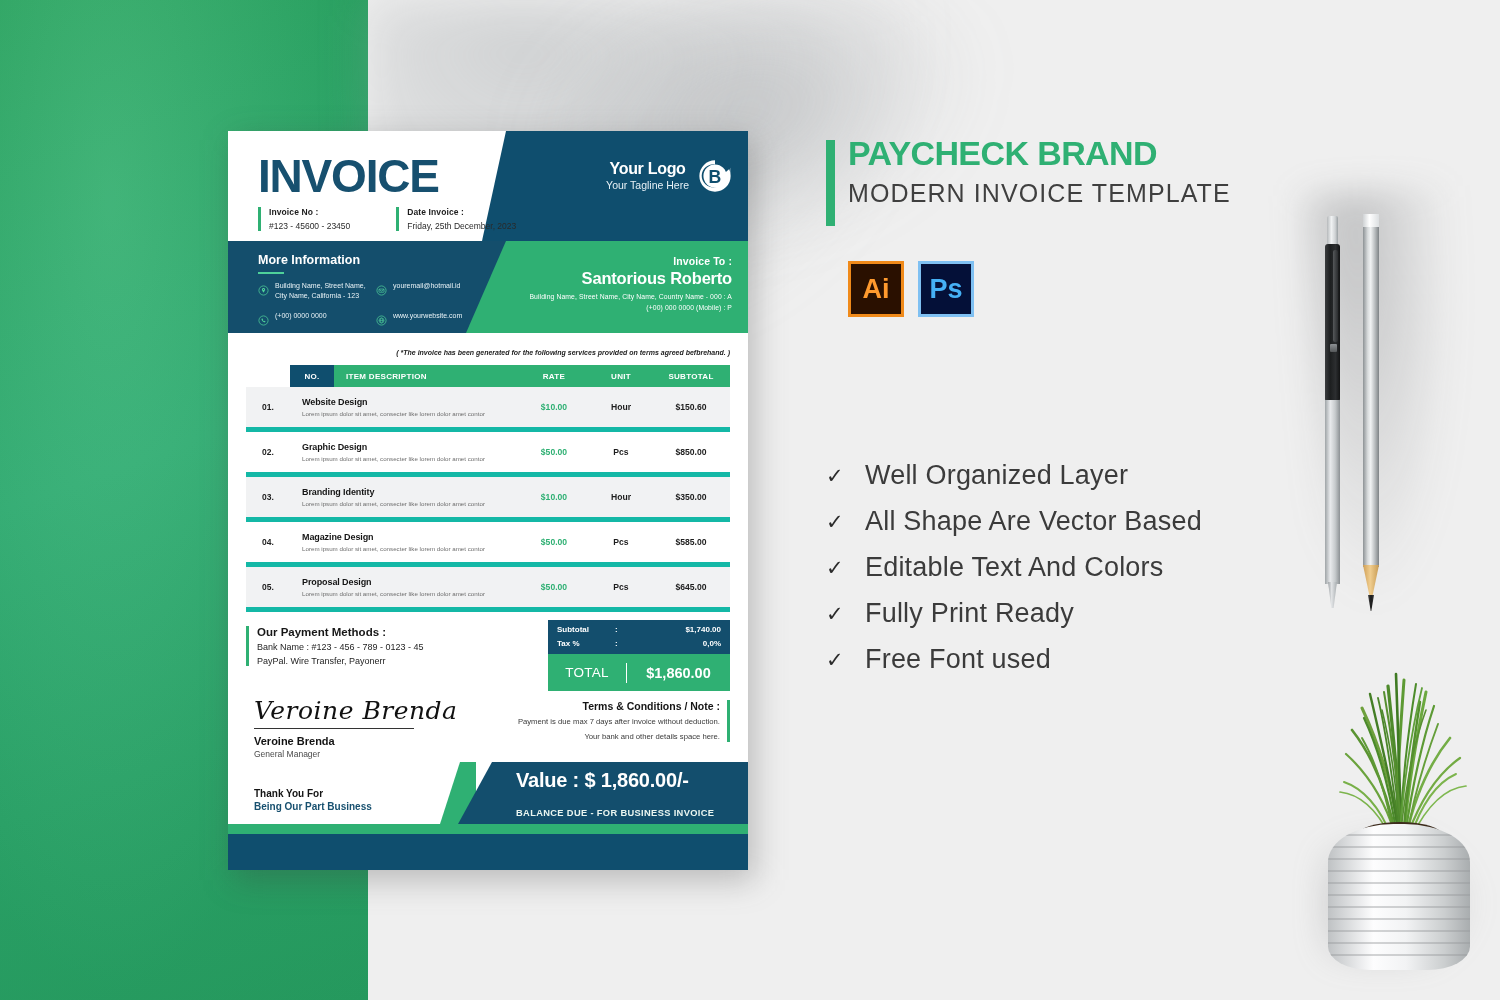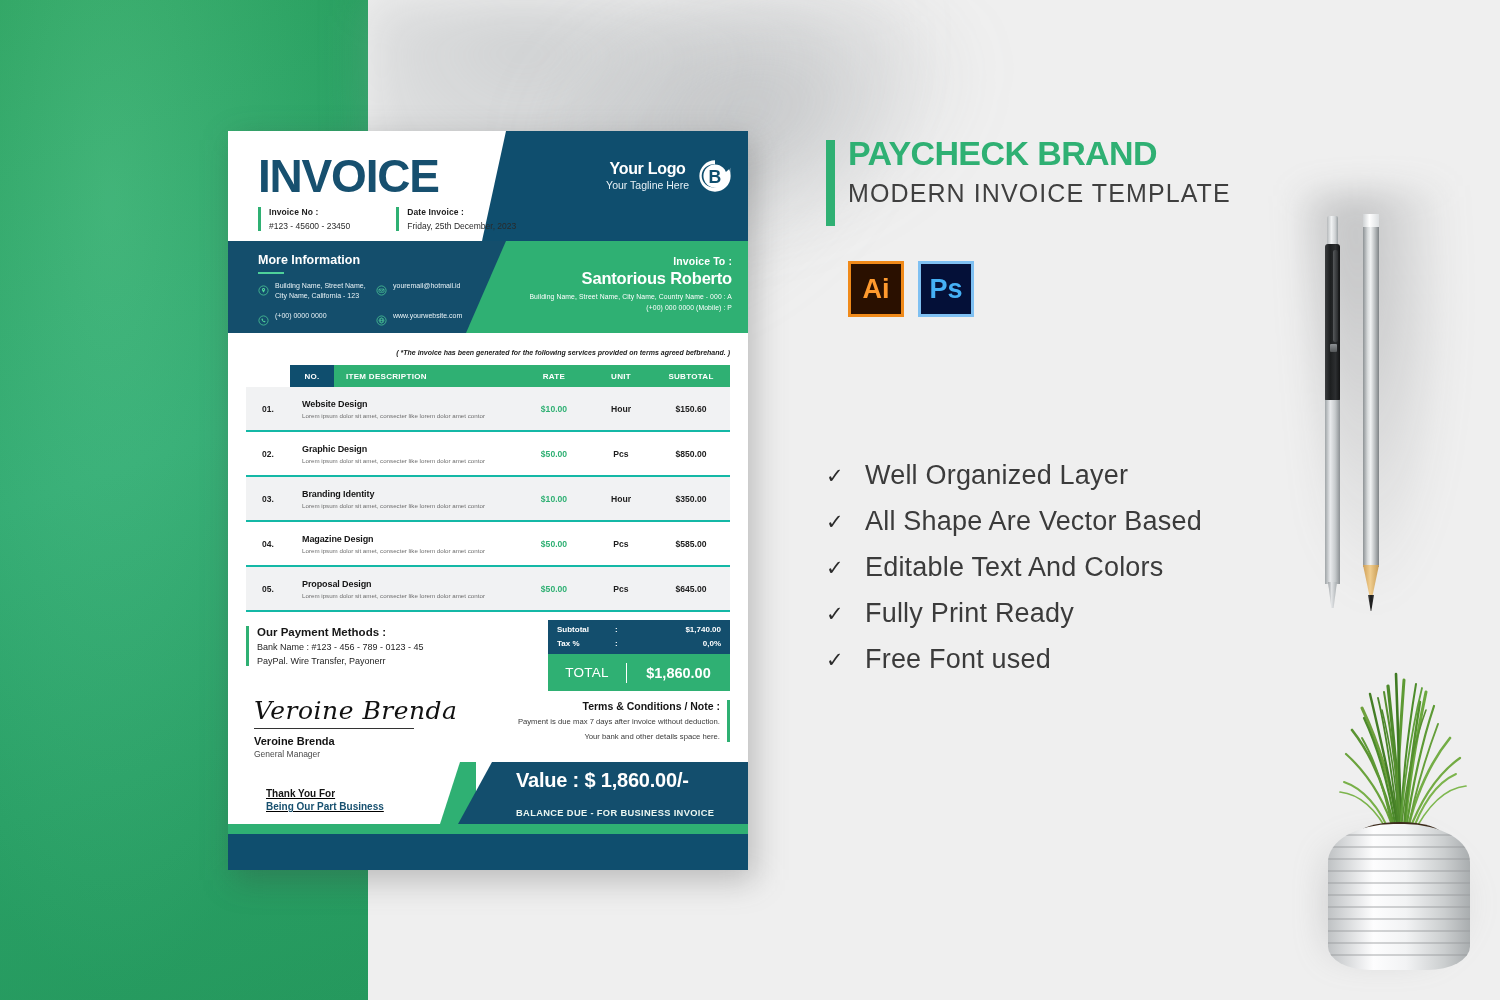"01." .trow { border-bottom: 2px solid #14b8a6 -> 5px solid #14b8a6 }
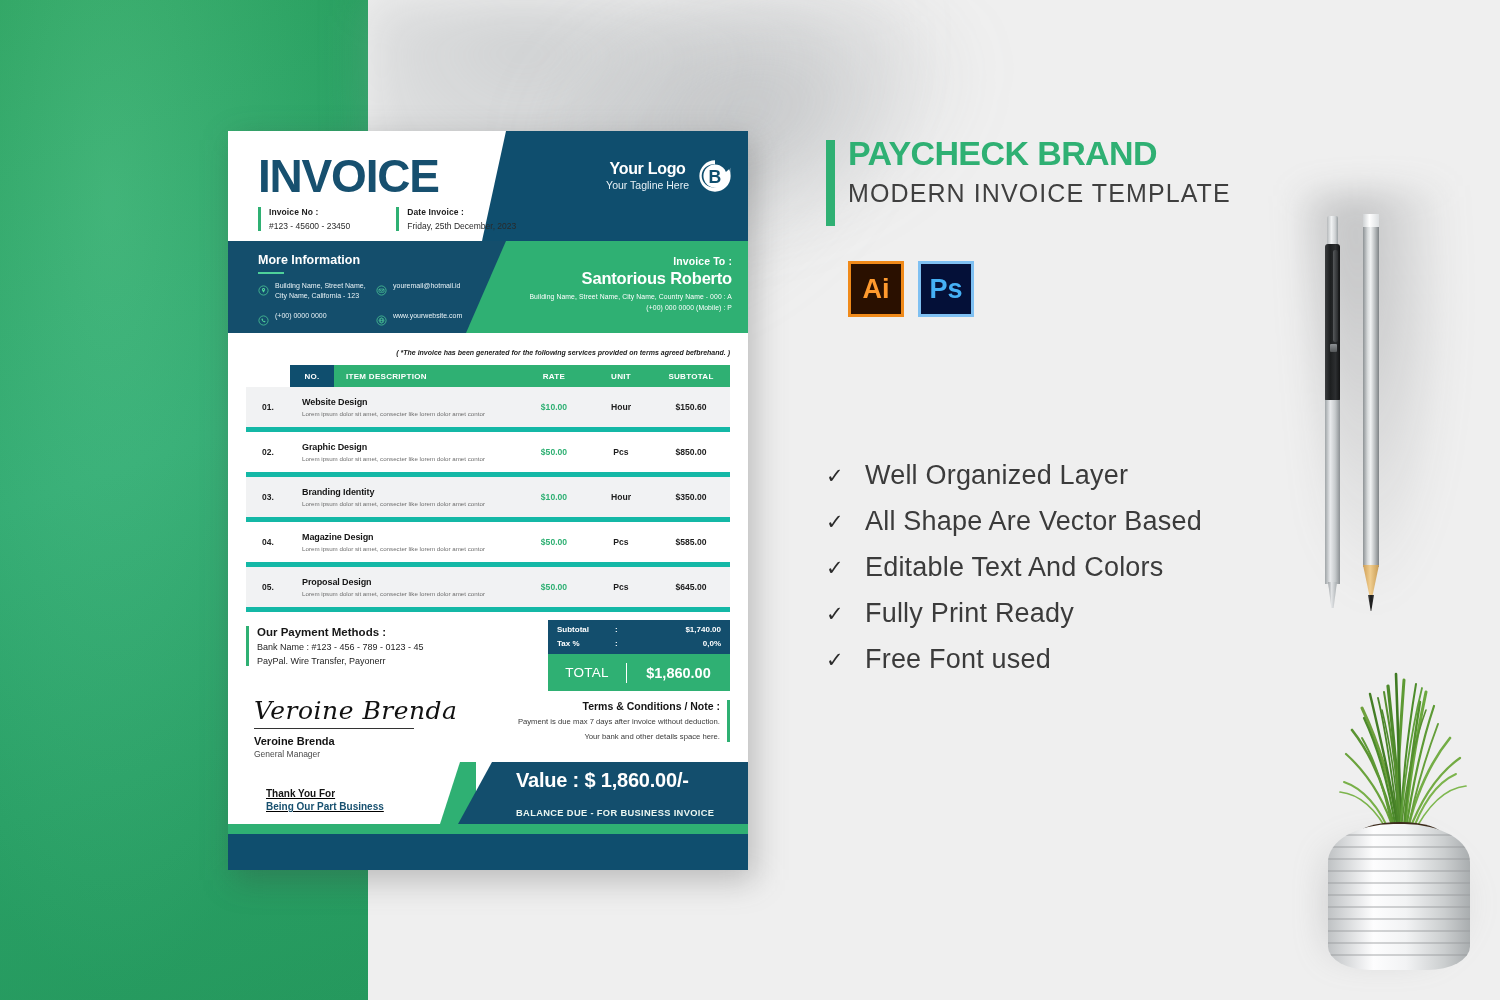"Thank You For" .thx { left: 38px -> 26px; text-decoration: underline -> none }
